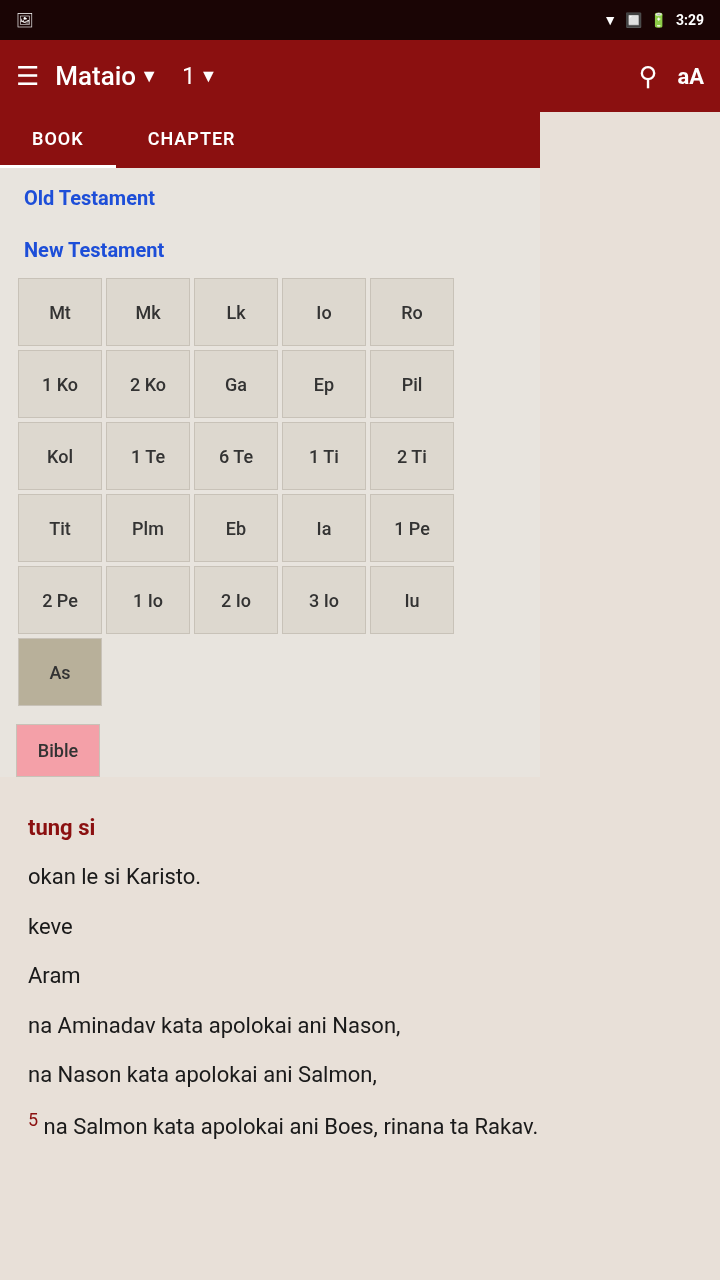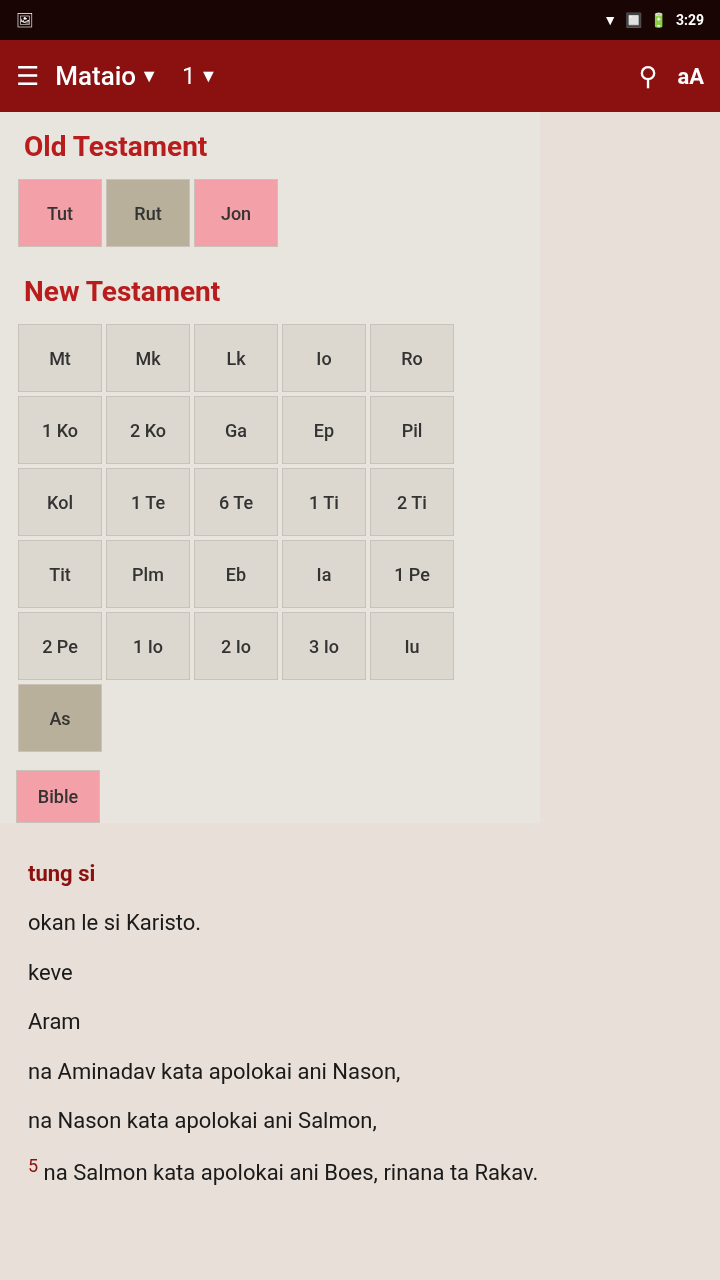"BOOK" div.tab-bar { html: none -> <div> <div> <span>BOOK</span> </div> <div> <span>CHAPTER</span> </div> </div> }
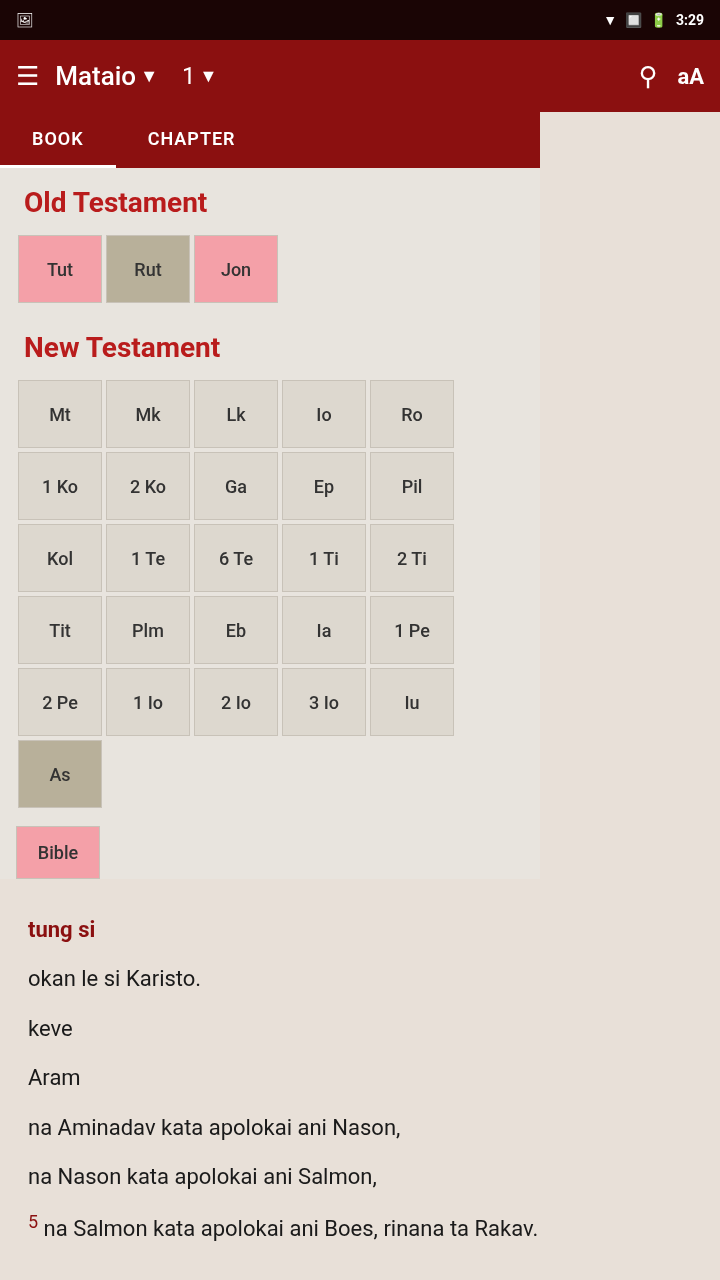"Old Testament" .section-label { color: #b91c1c -> #1d4ed8; font-size: 28px -> 20px }
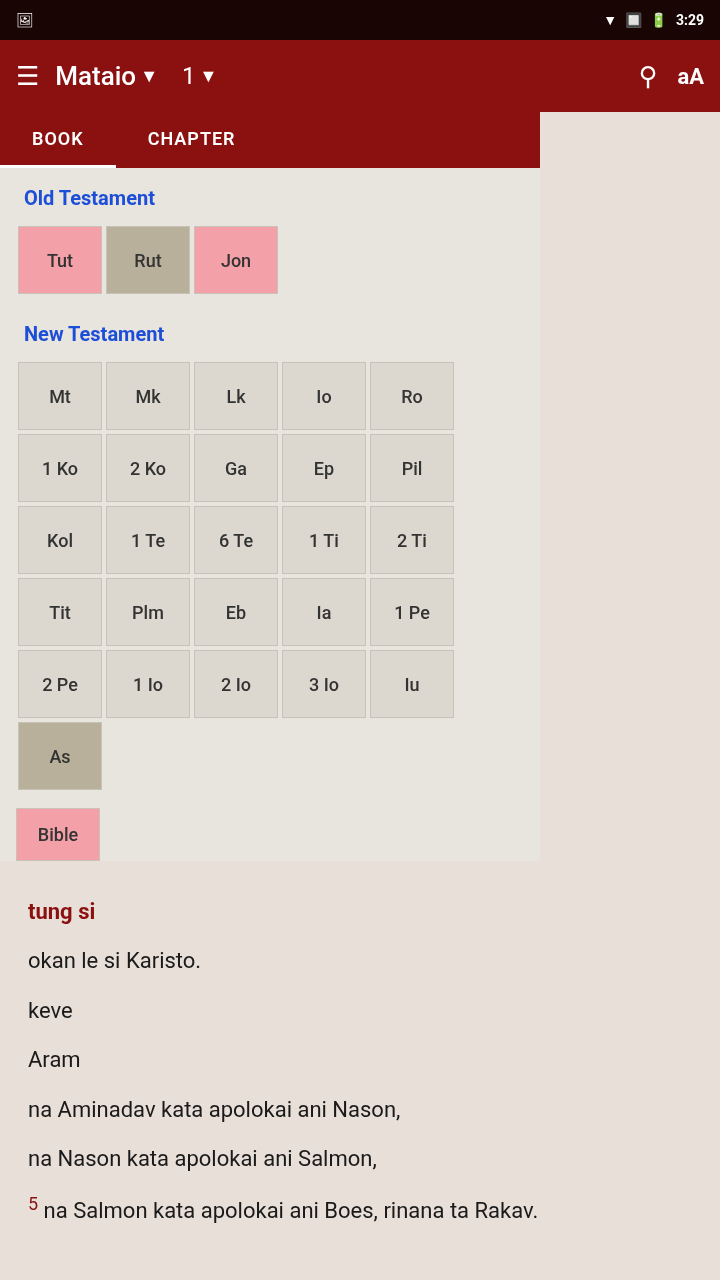"Tut" div.book-grid { html: <div> <div> <span>Tut</span> </div> <div> <span>Rut</span> </div> <div> <span>Jon</span> </div> </div> -> none }
